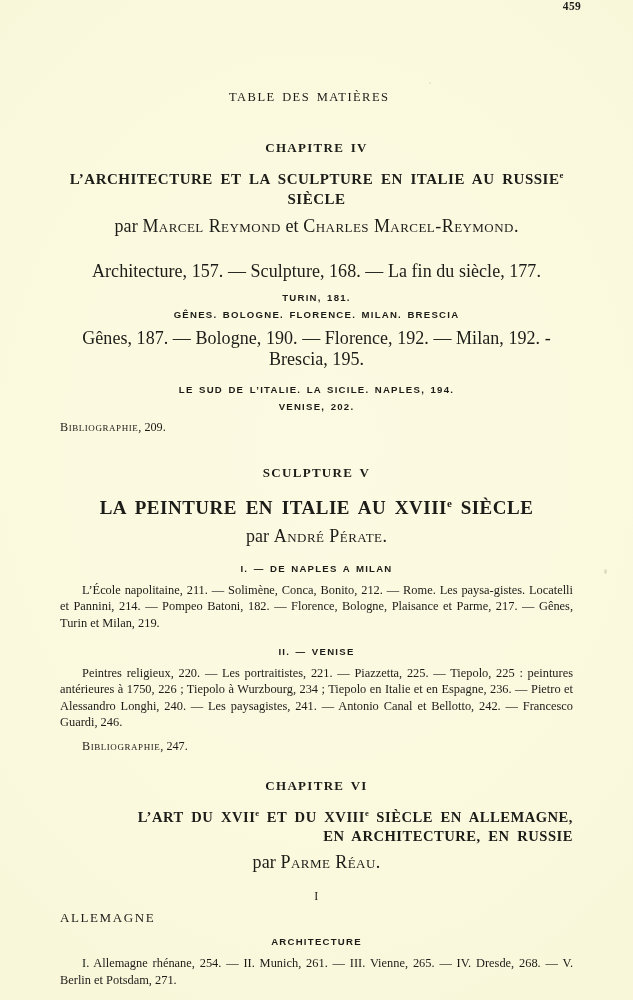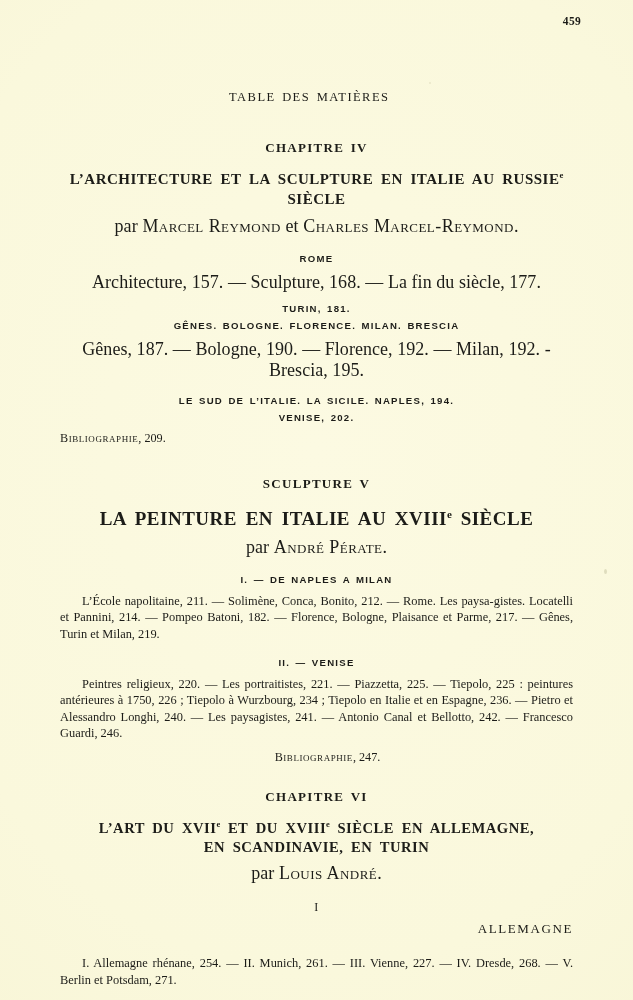"459" .runninghead .rh-folio { top: 15px -> 0 }
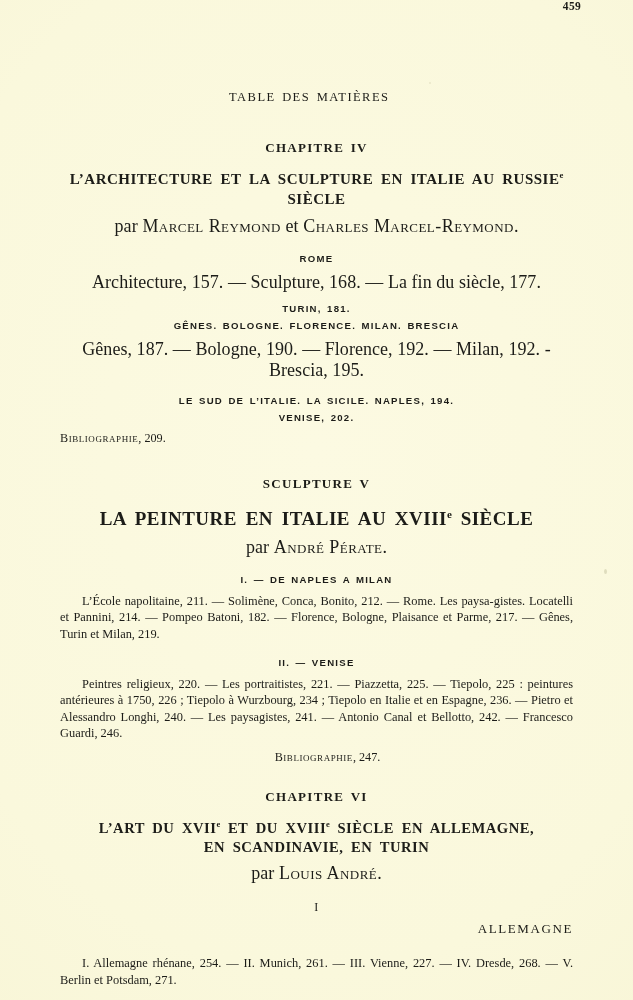"ROME" div.gothic { html: <div>ROME</div> -> none }
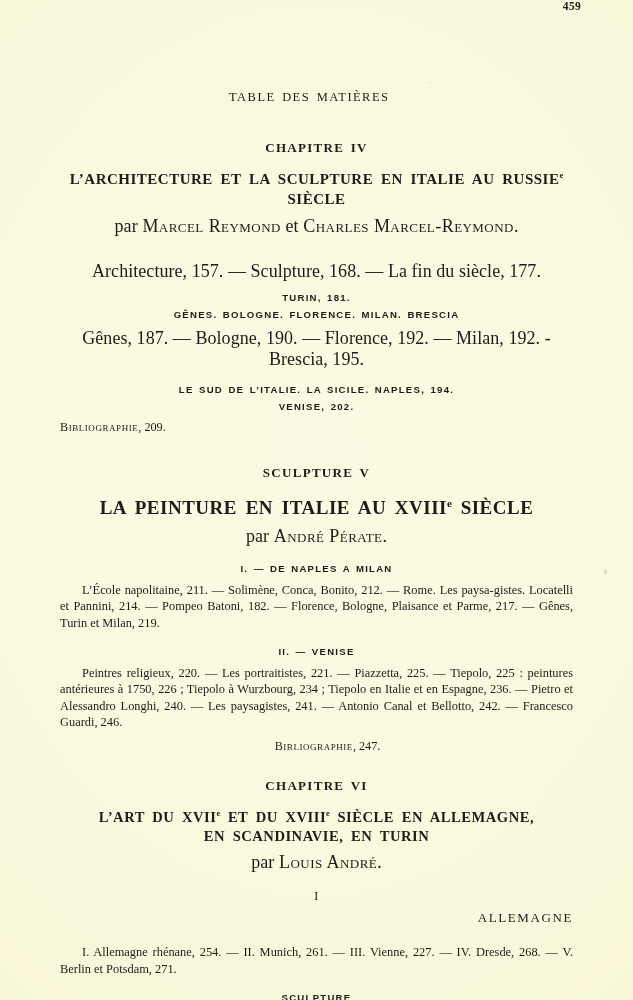"Bibliographie, 247." .biblio.indented { text-align: center -> none }
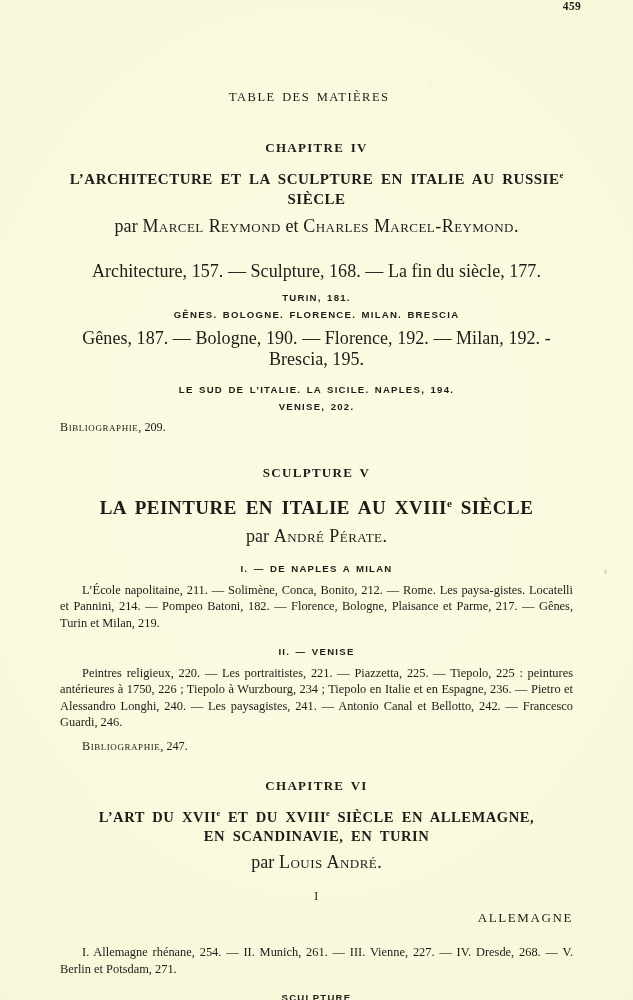"L’ART DU XVIIe ET DU" div.chap-title { text-align: none -> right }
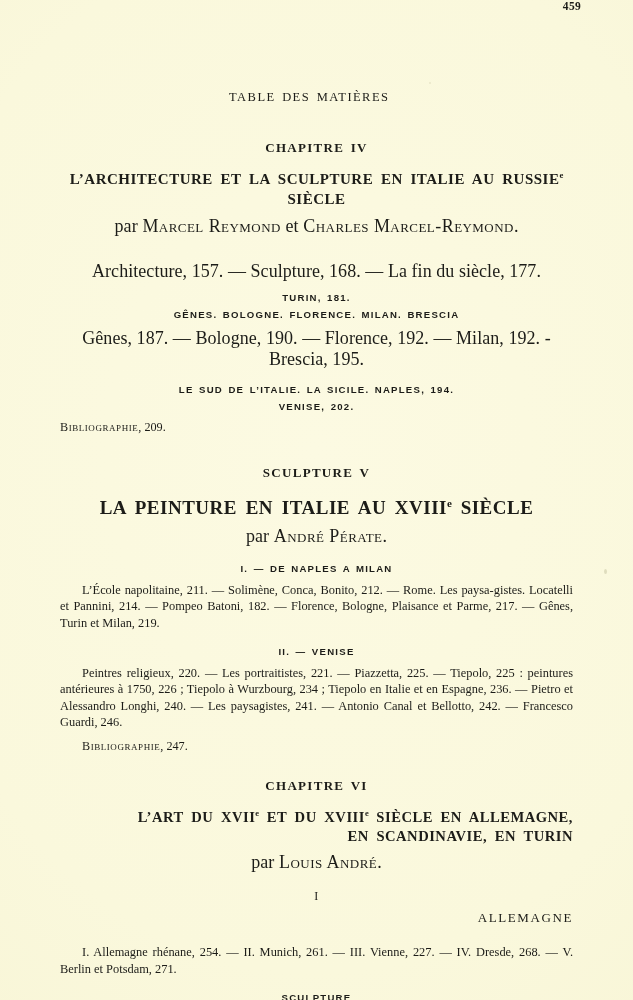"EN SCANDINAVIE, EN TURIN" span.tline { text: SCANDINAVIE, EN TURIN -> ARCHITECTURE, EN RUSSIE }
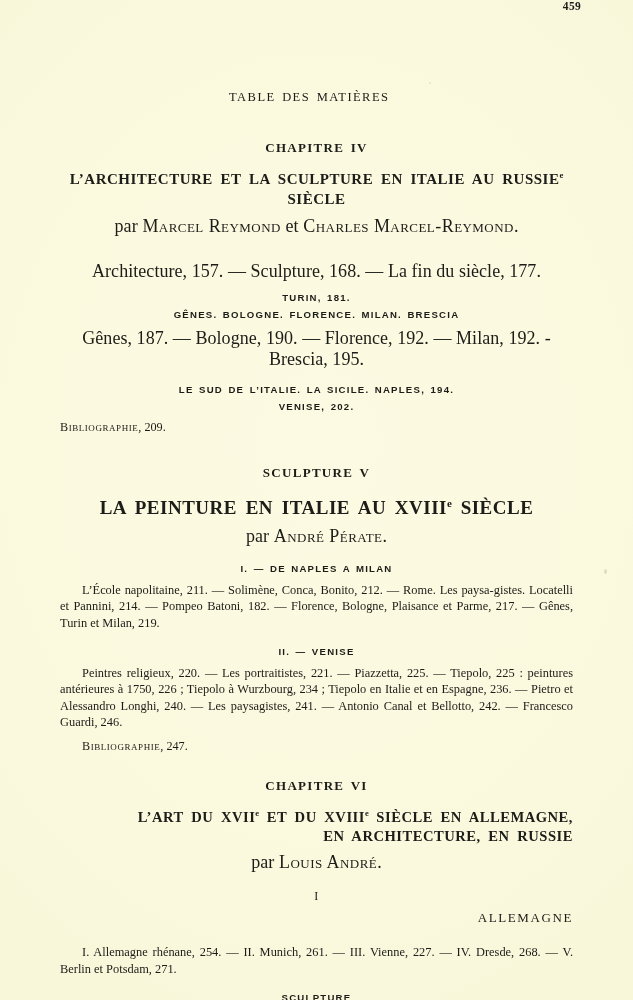"Louis André" span.sc { text: Louis André -> Parme Réau }
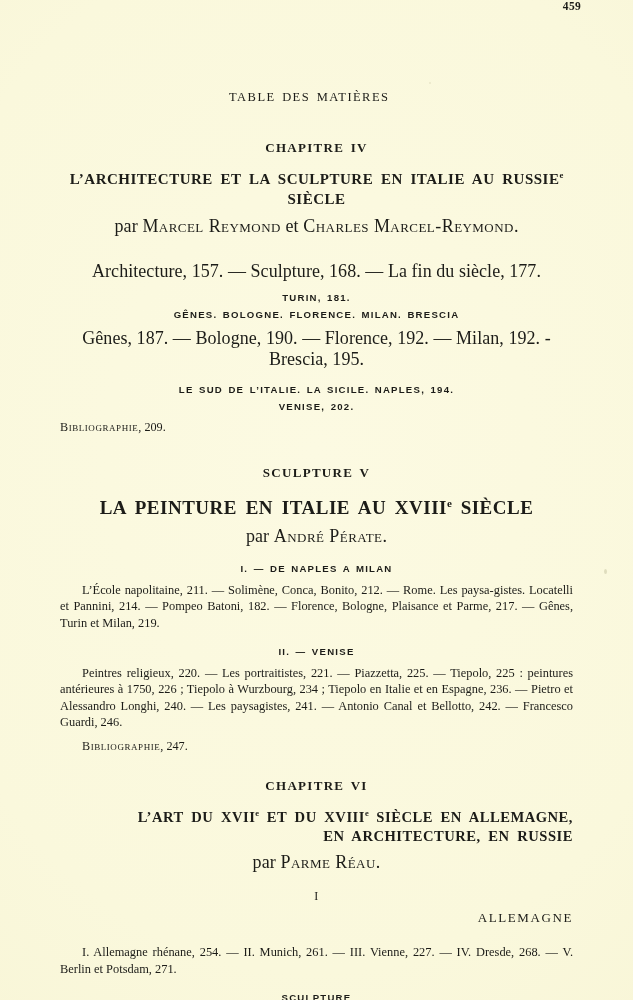"ALLEMAGNE" .region { text-align: right -> left }
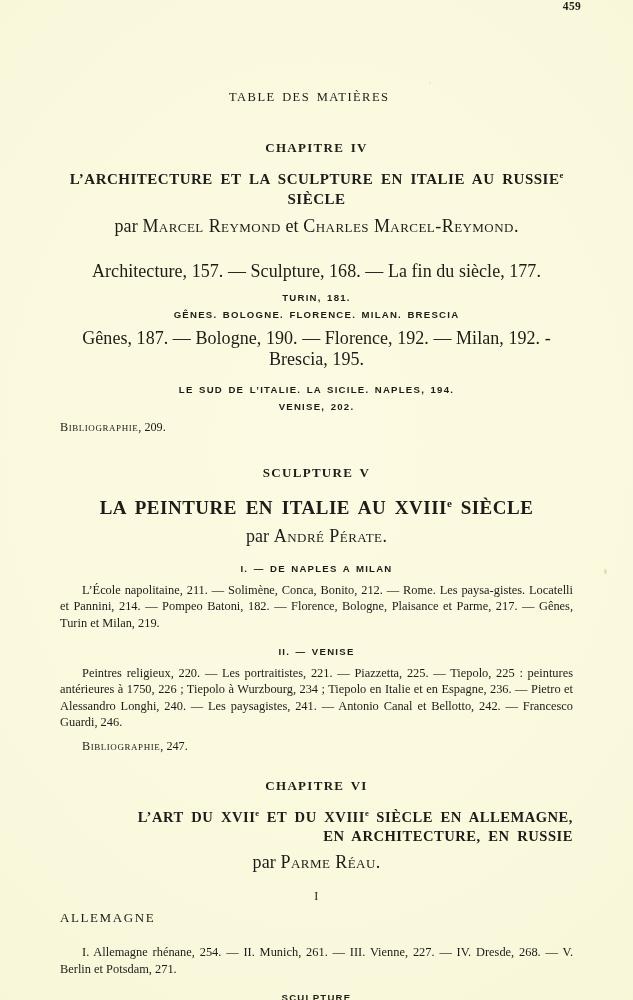"ARCHITECTURE" div.gothic { html: none -> <div>ARCHITECTURE</div> }
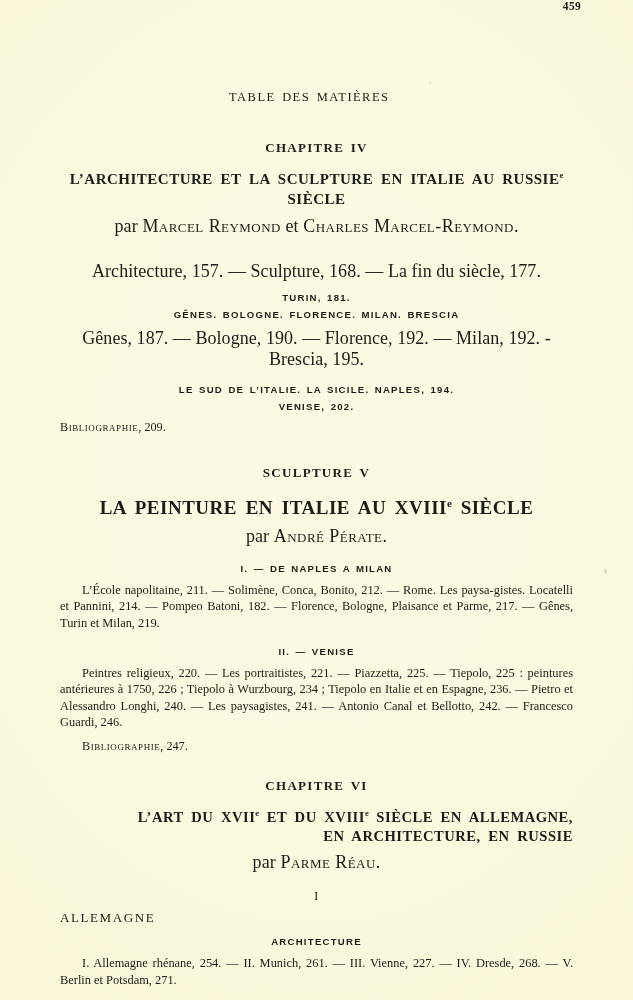"I. Allemagne rhénane, 254. —" p.entry-para { text: 227 -> 265 }
